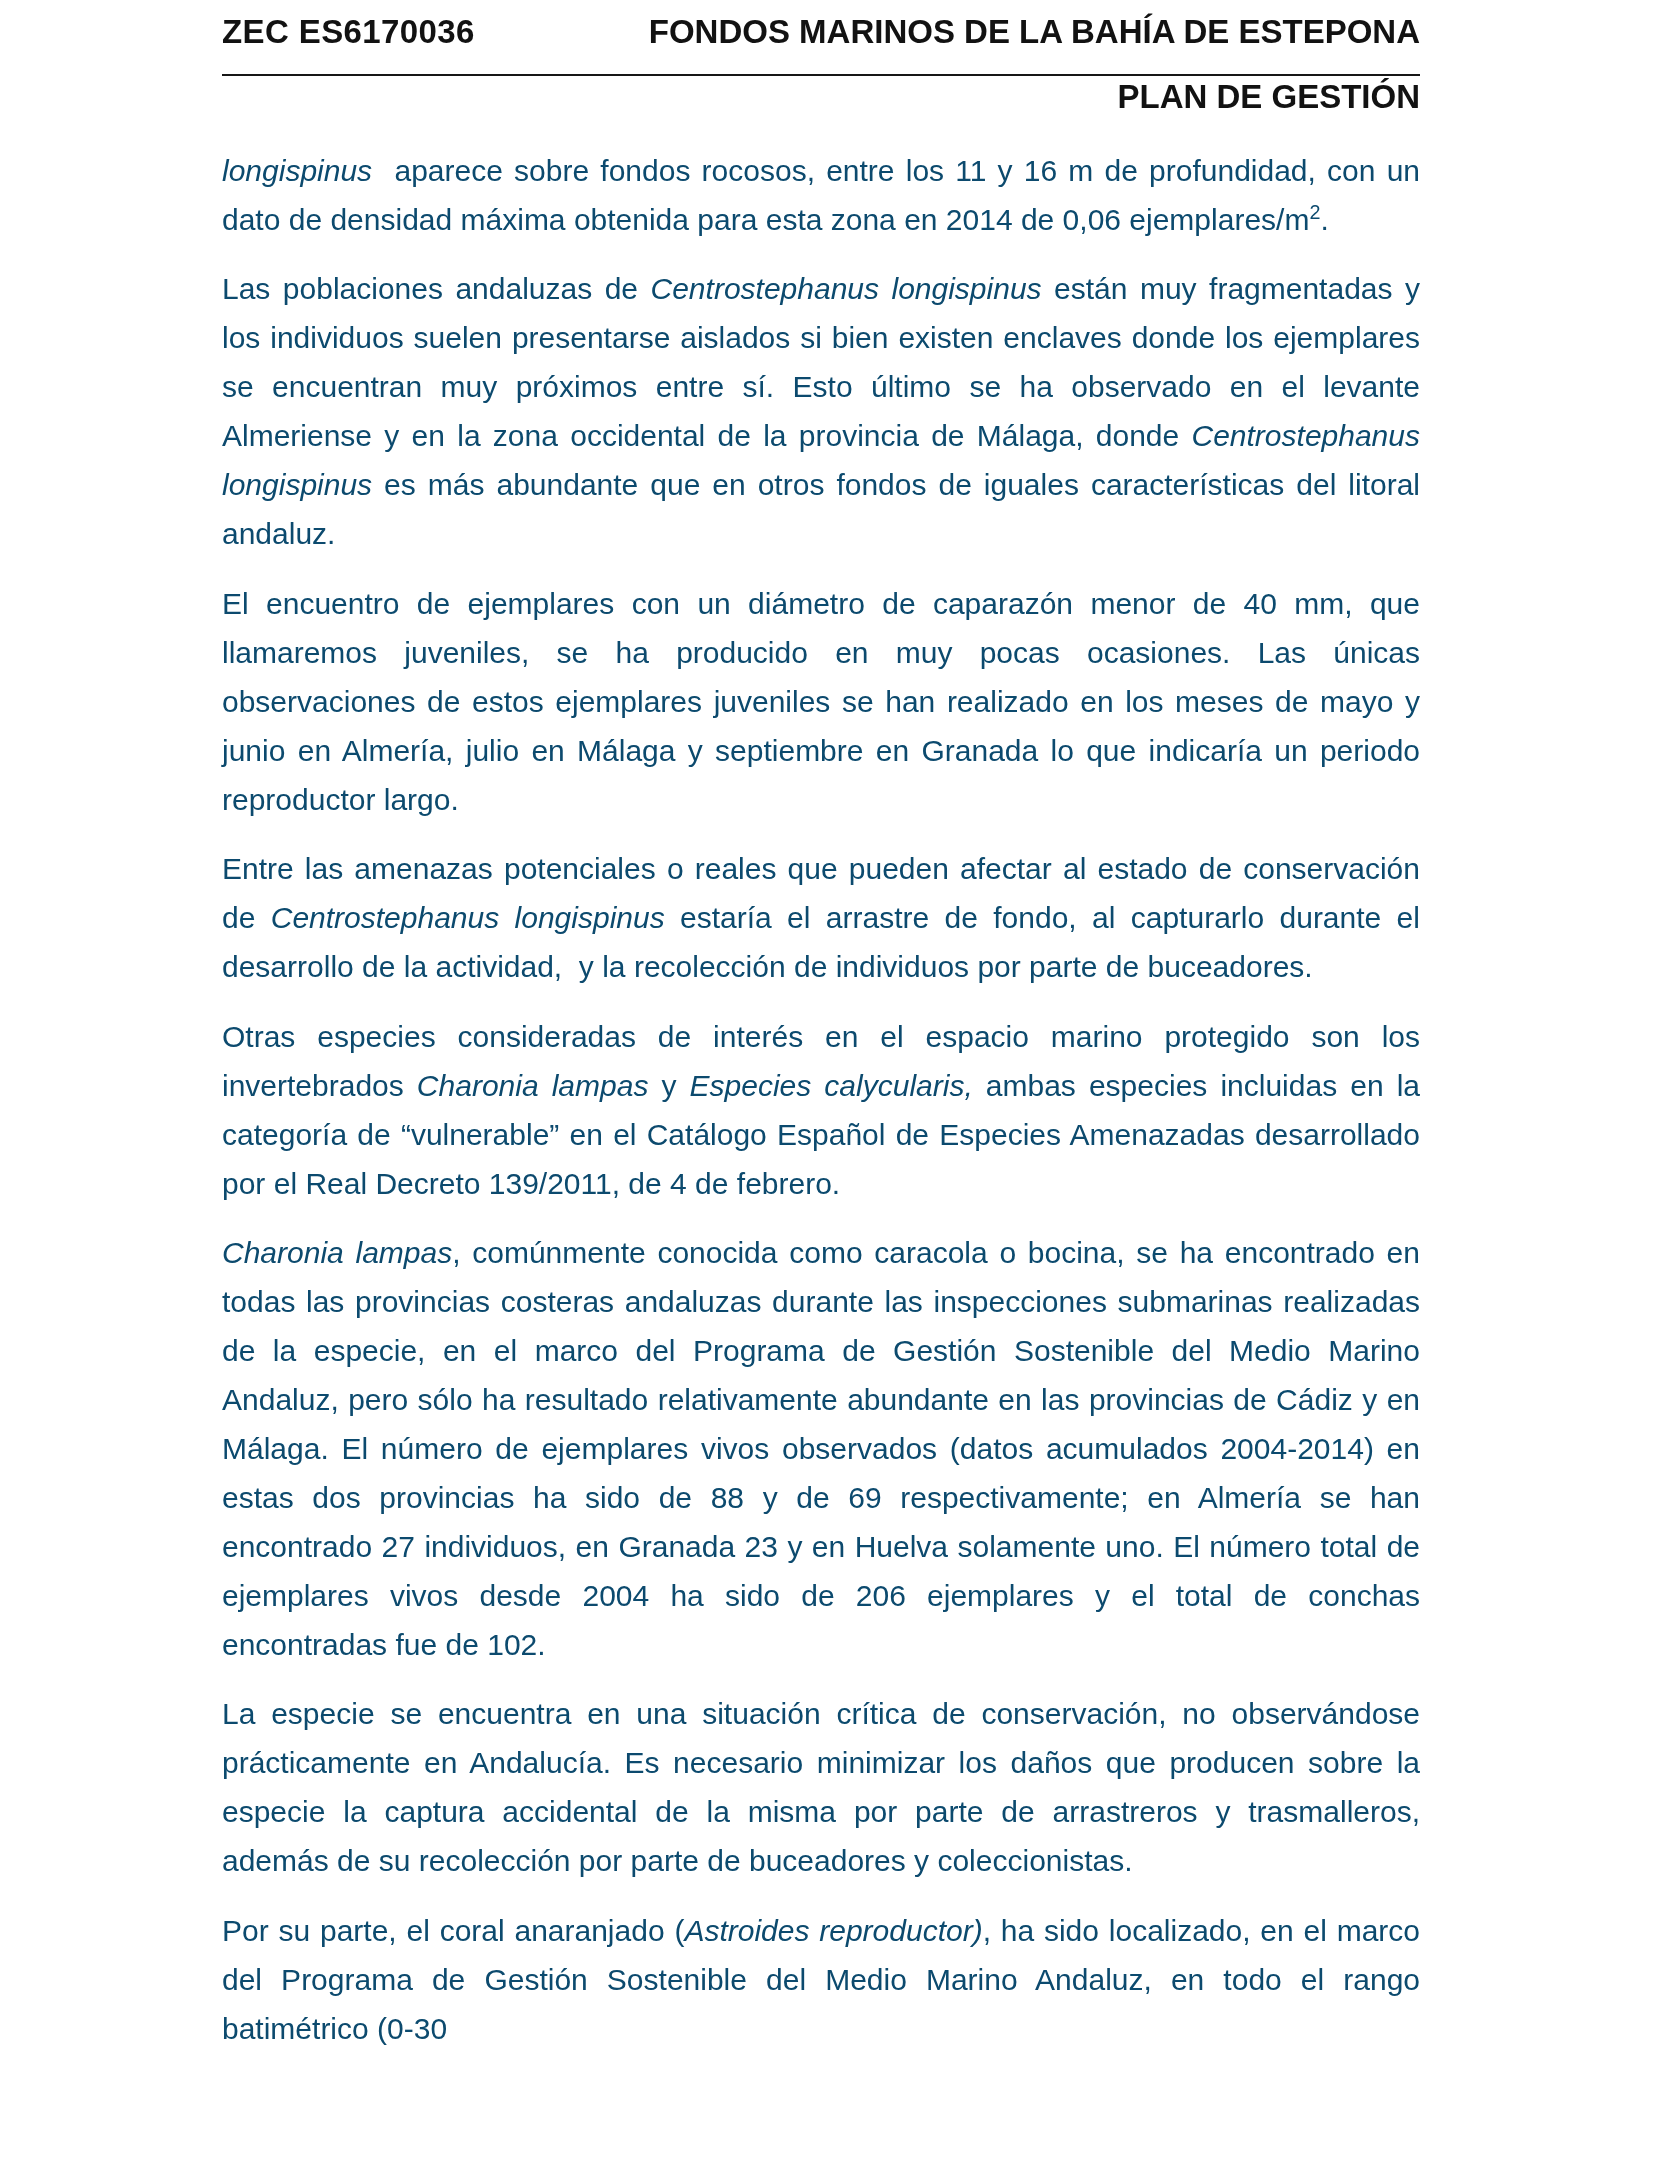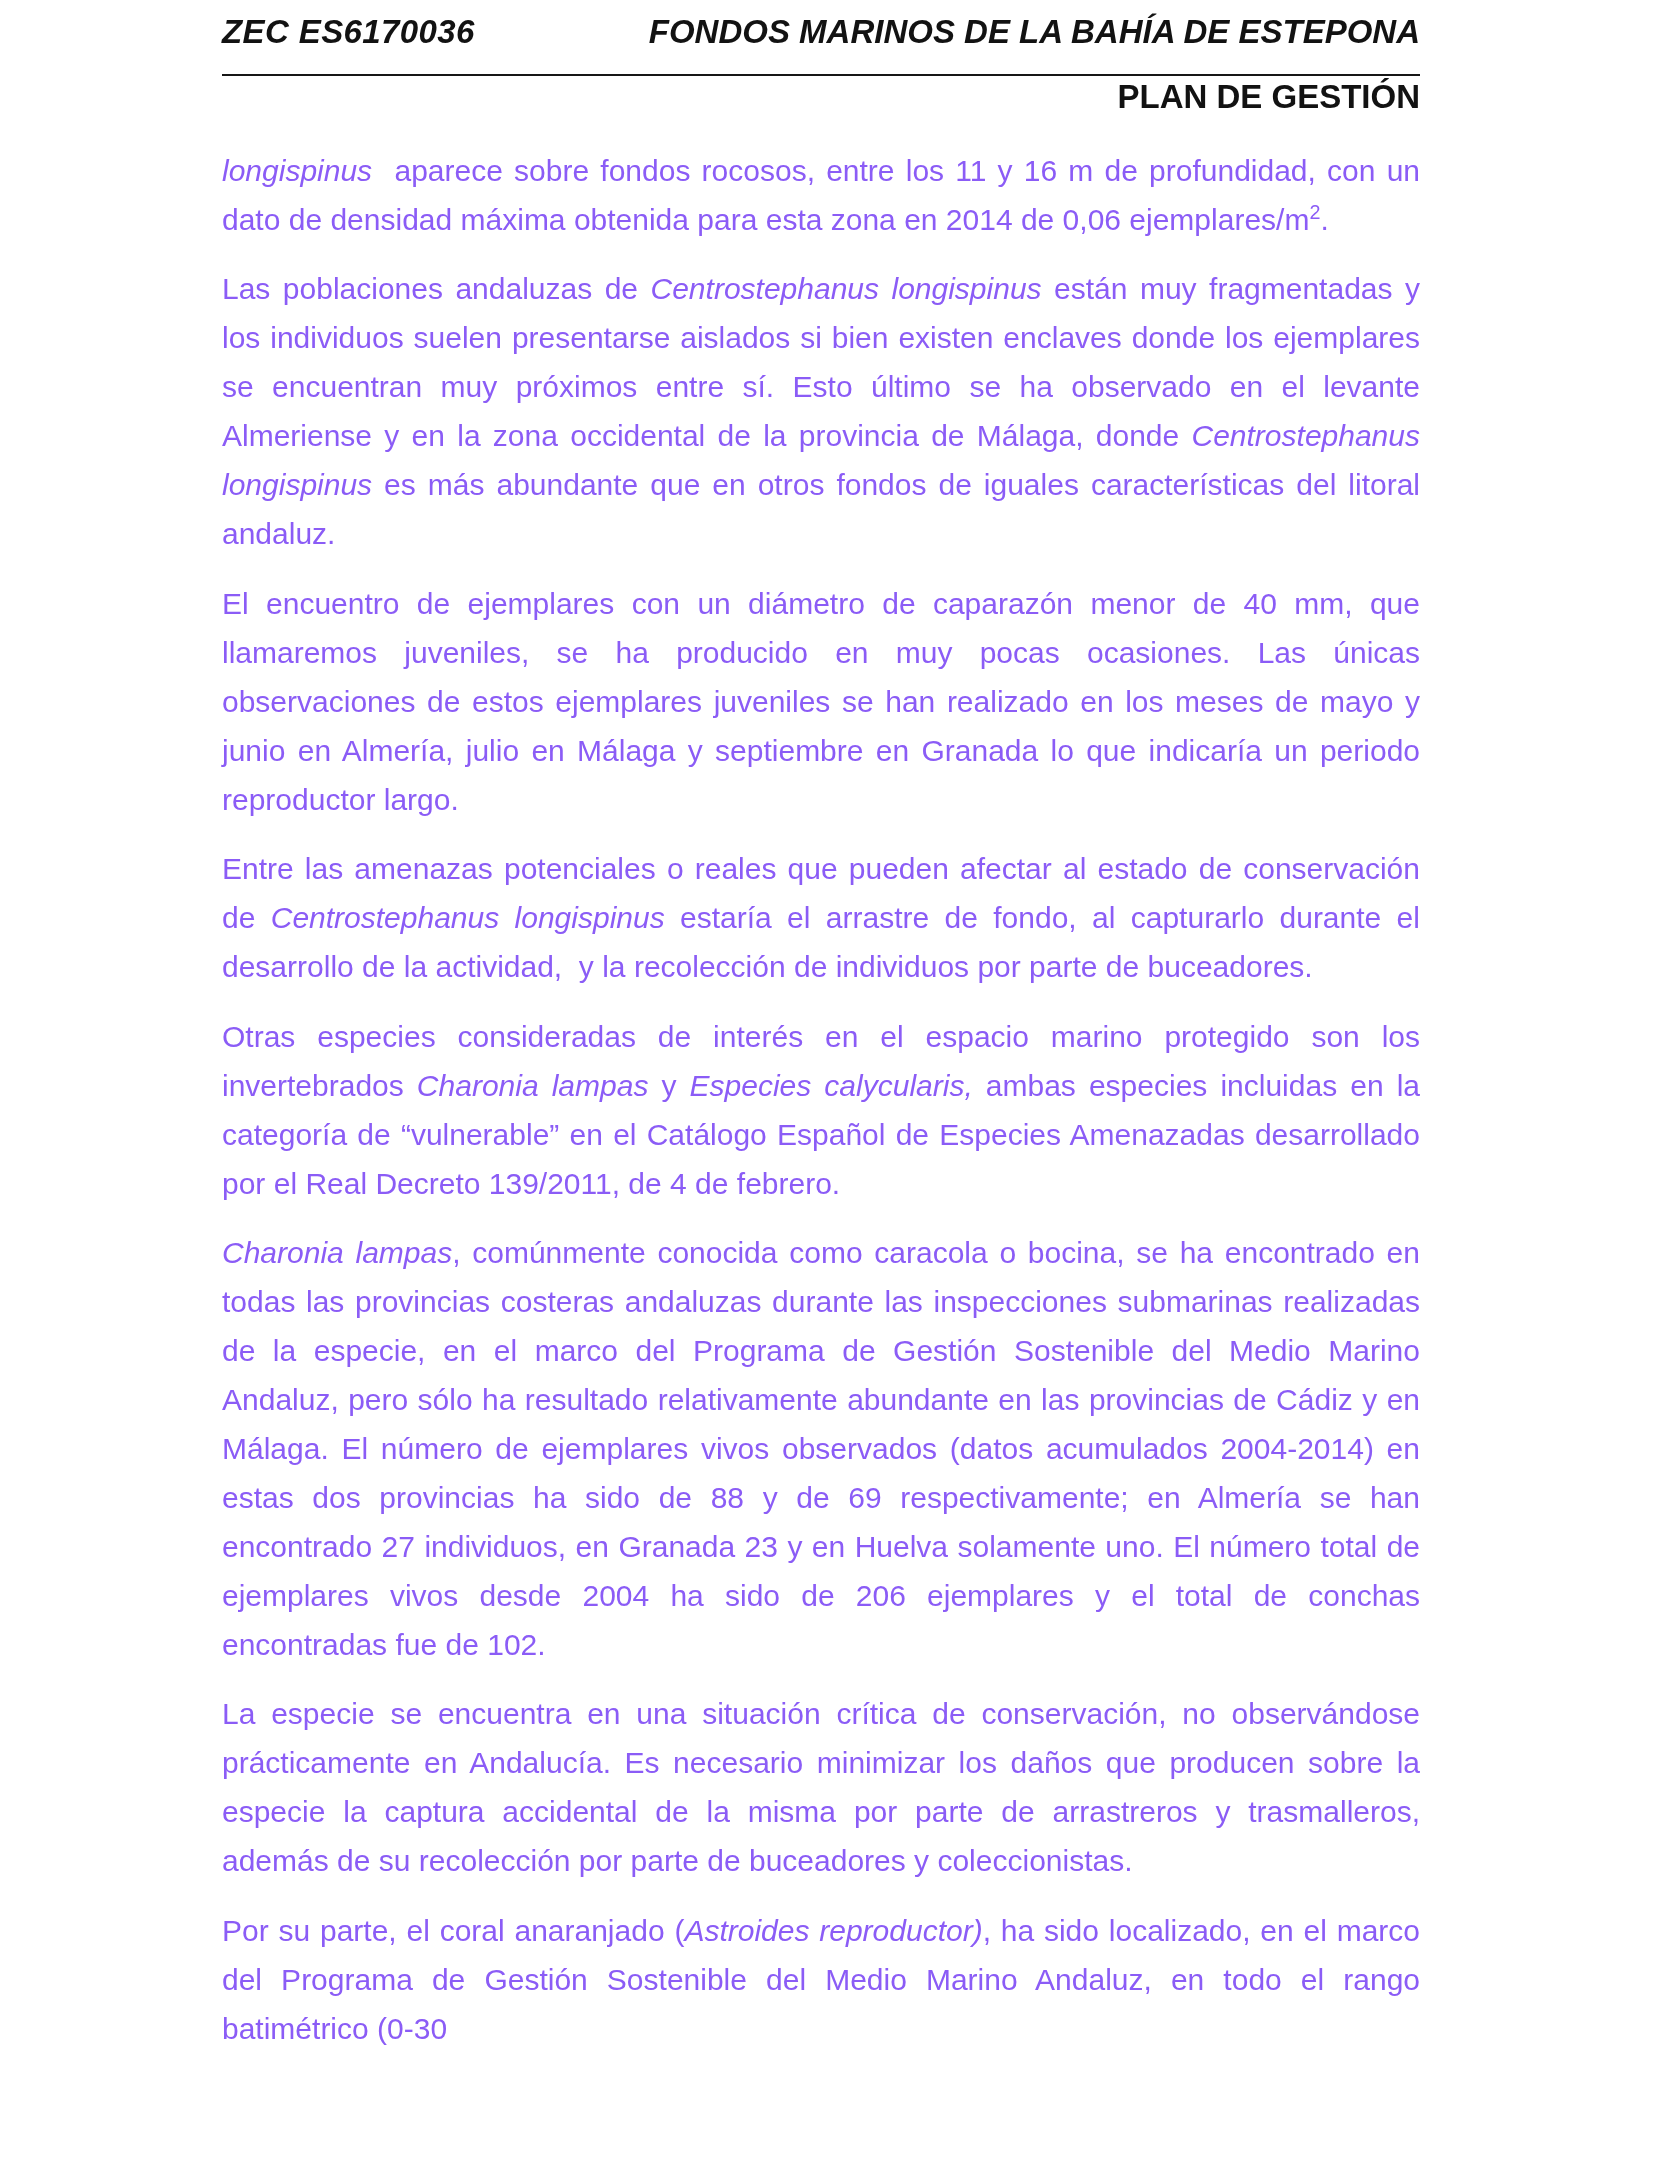"ZEC ES6170036" .header-row { font-style: italic -> none }
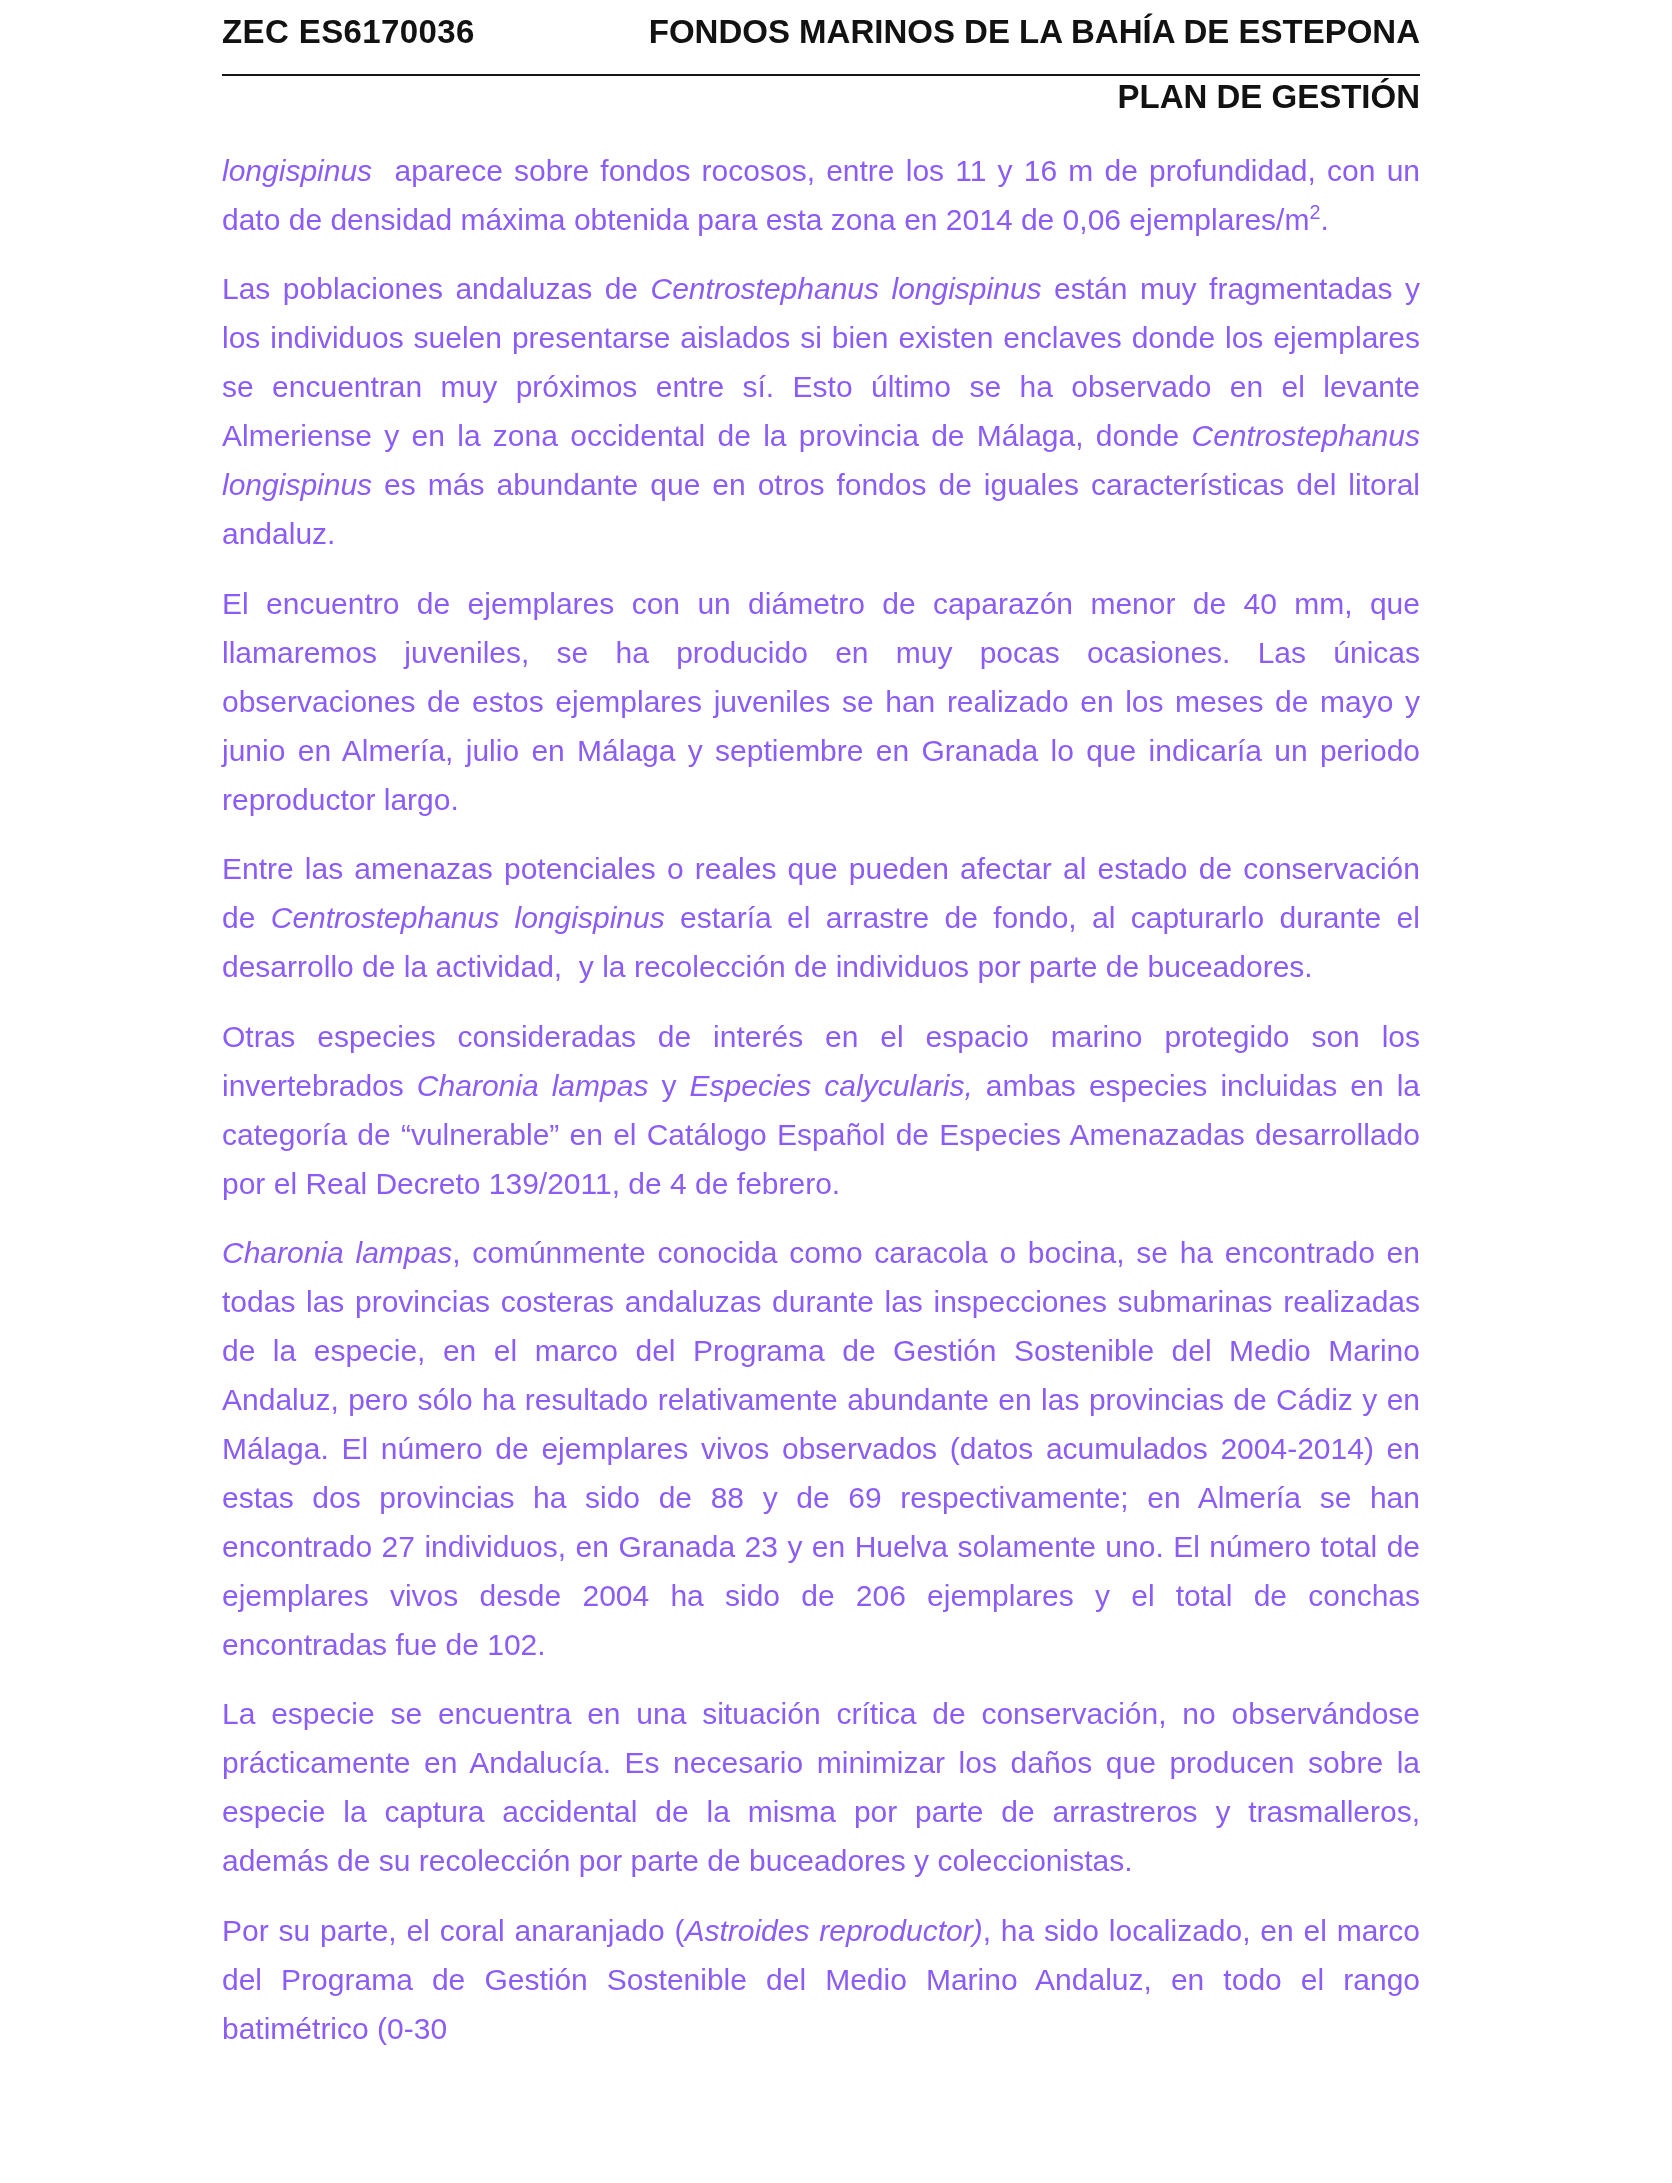"longispinus aparece sobre fondos" p.para { color: #8b5cf6 -> #0c4a6e }
